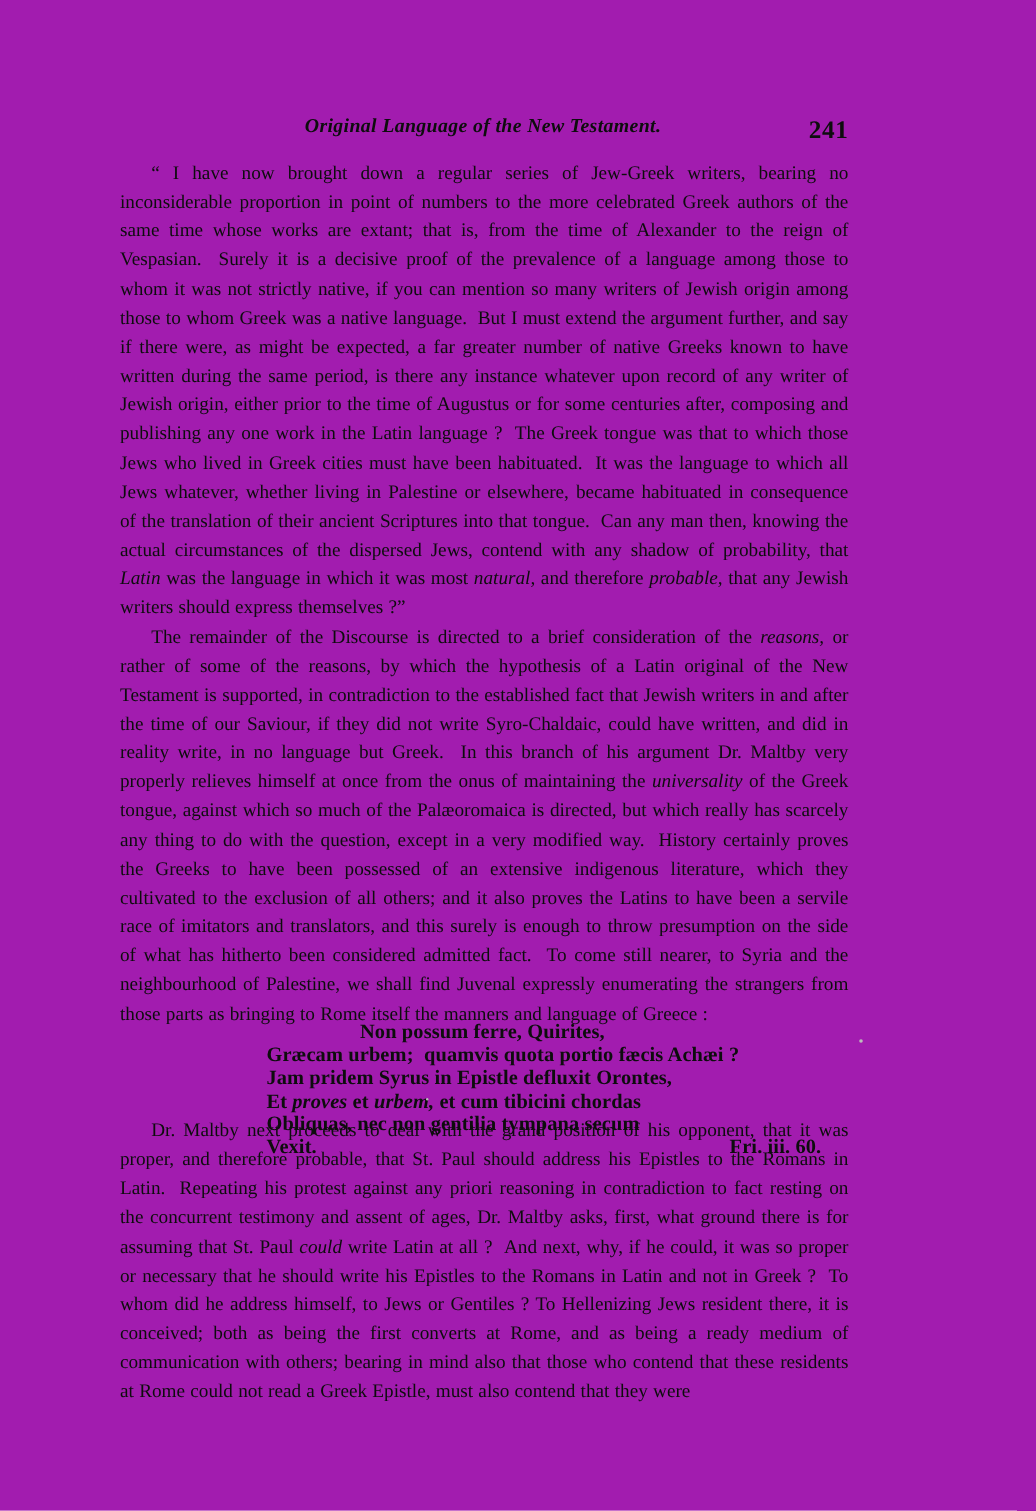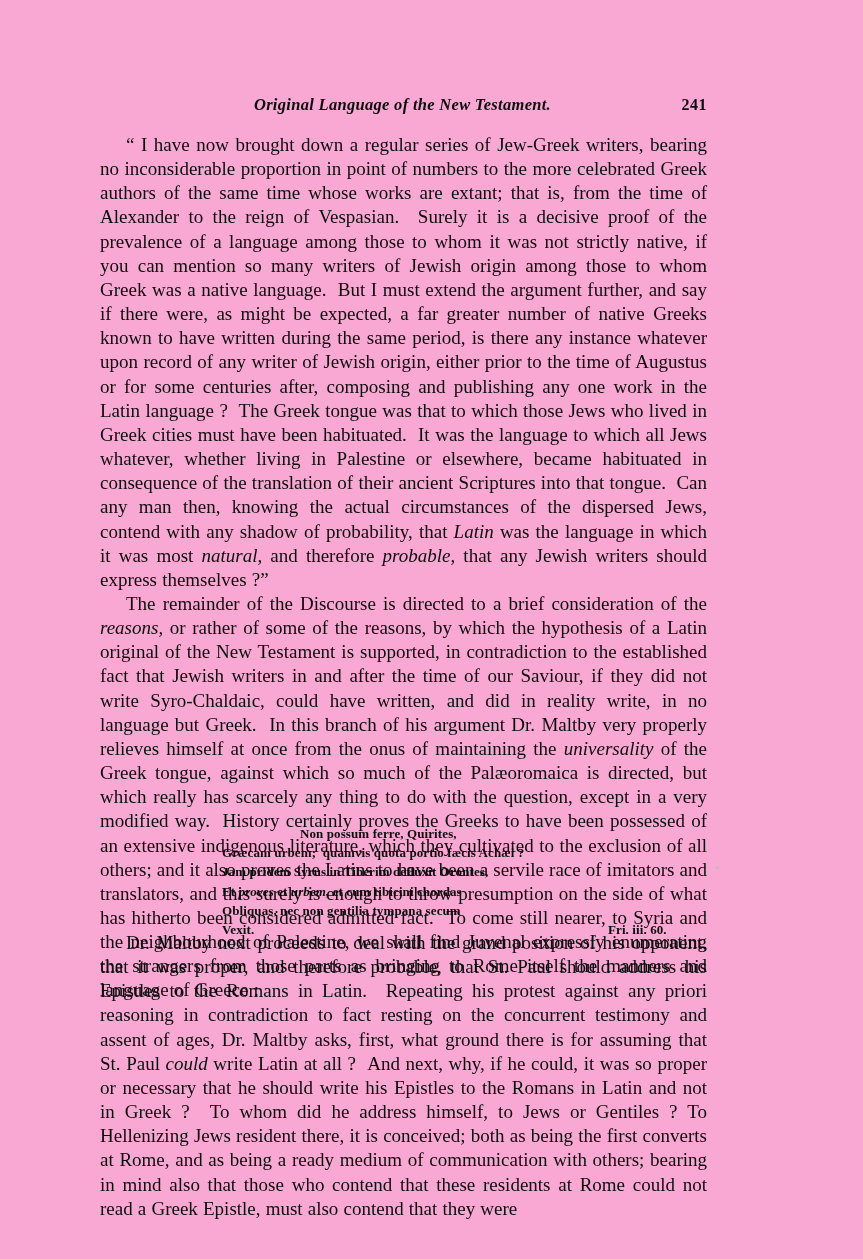"Original Language of the New" .page { background: #f9a8d4 -> #a21caf }
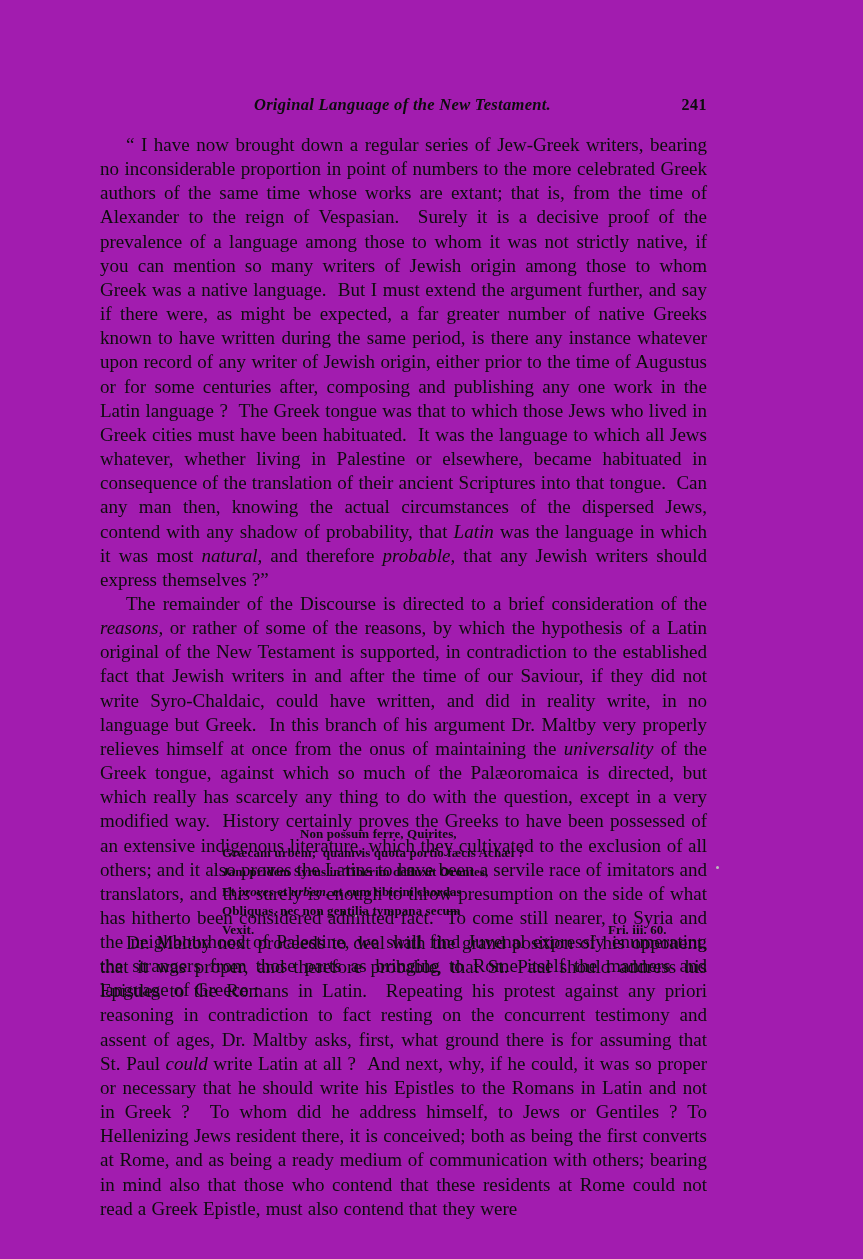"241" .running-head .rh-page { font-size: 16px -> 21px }
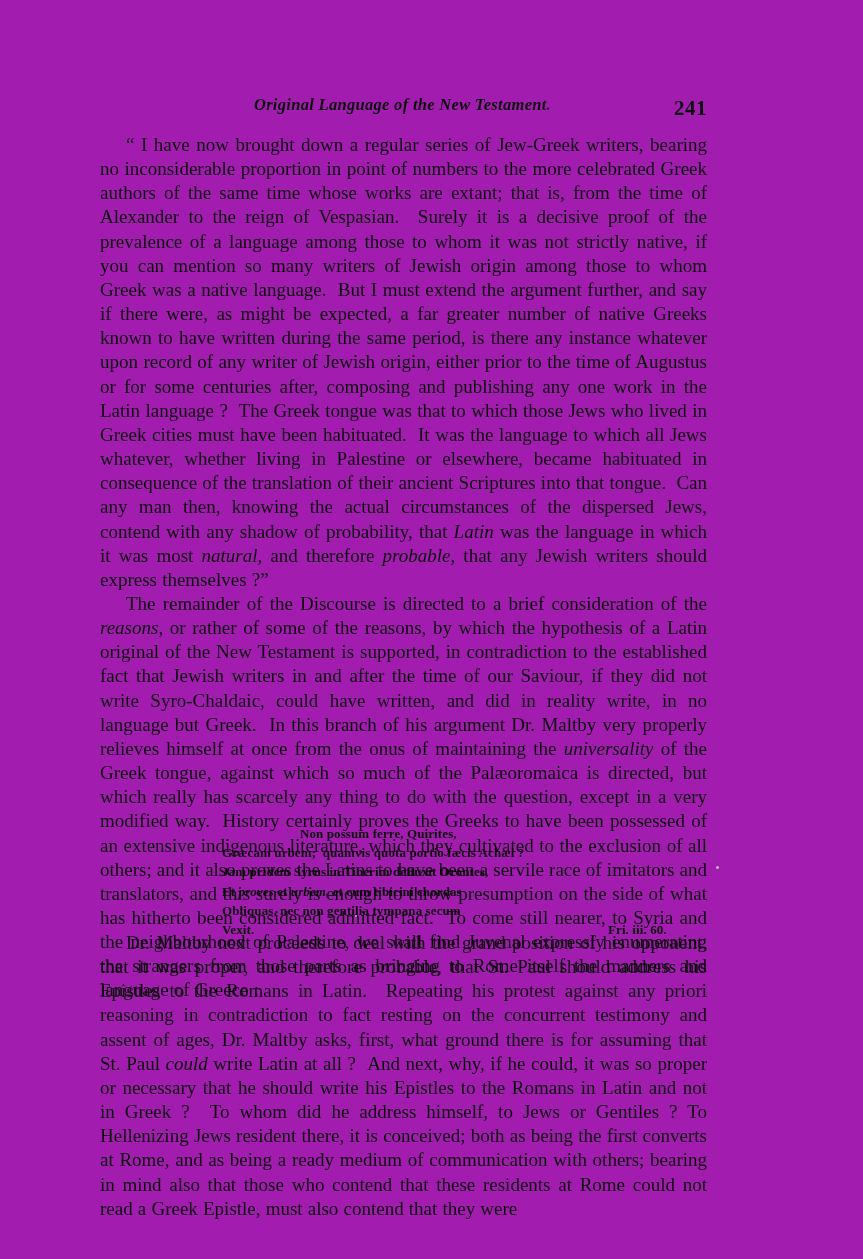"“ I have now brought" p.para { font-size: 19px -> 16px }
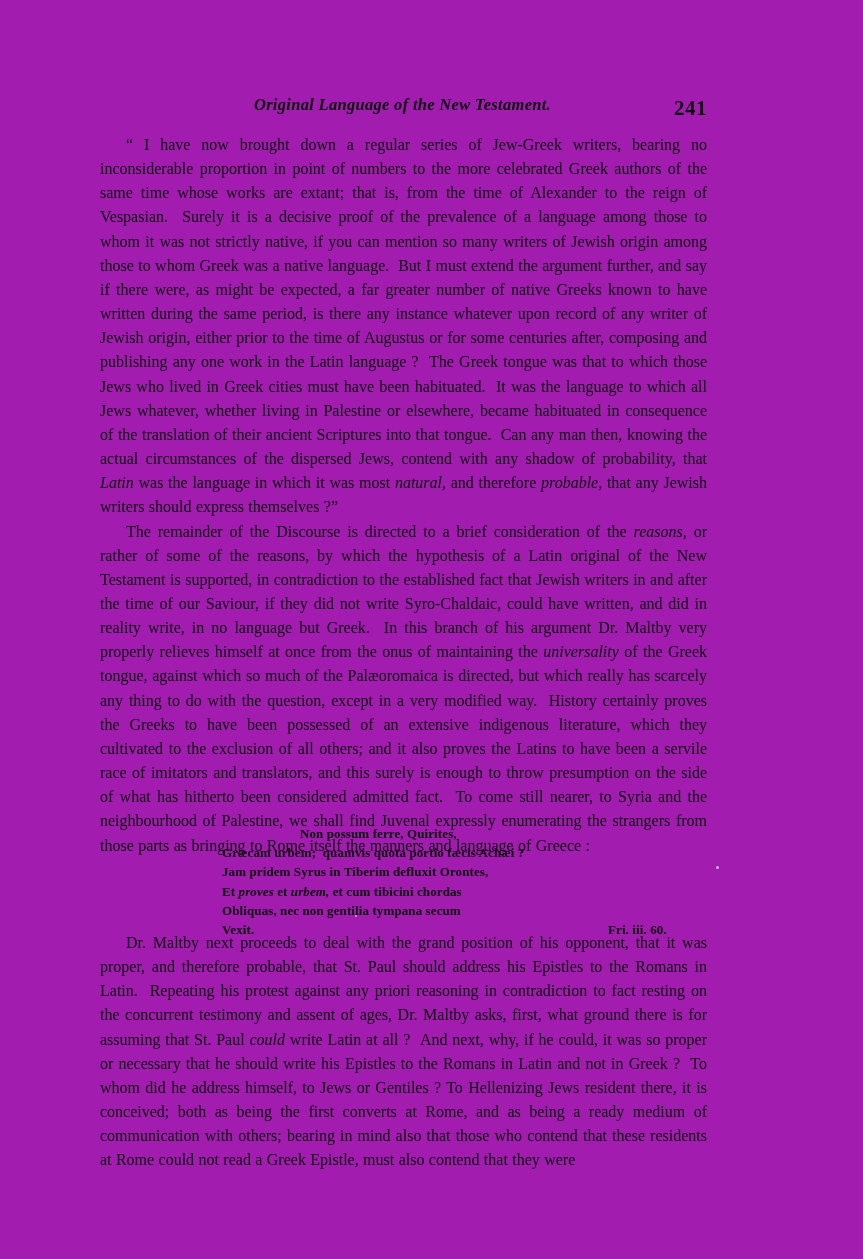"Non possum ferre, Quirites," .verse { font-size: 13px -> 17px; top: 824px -> 850px }
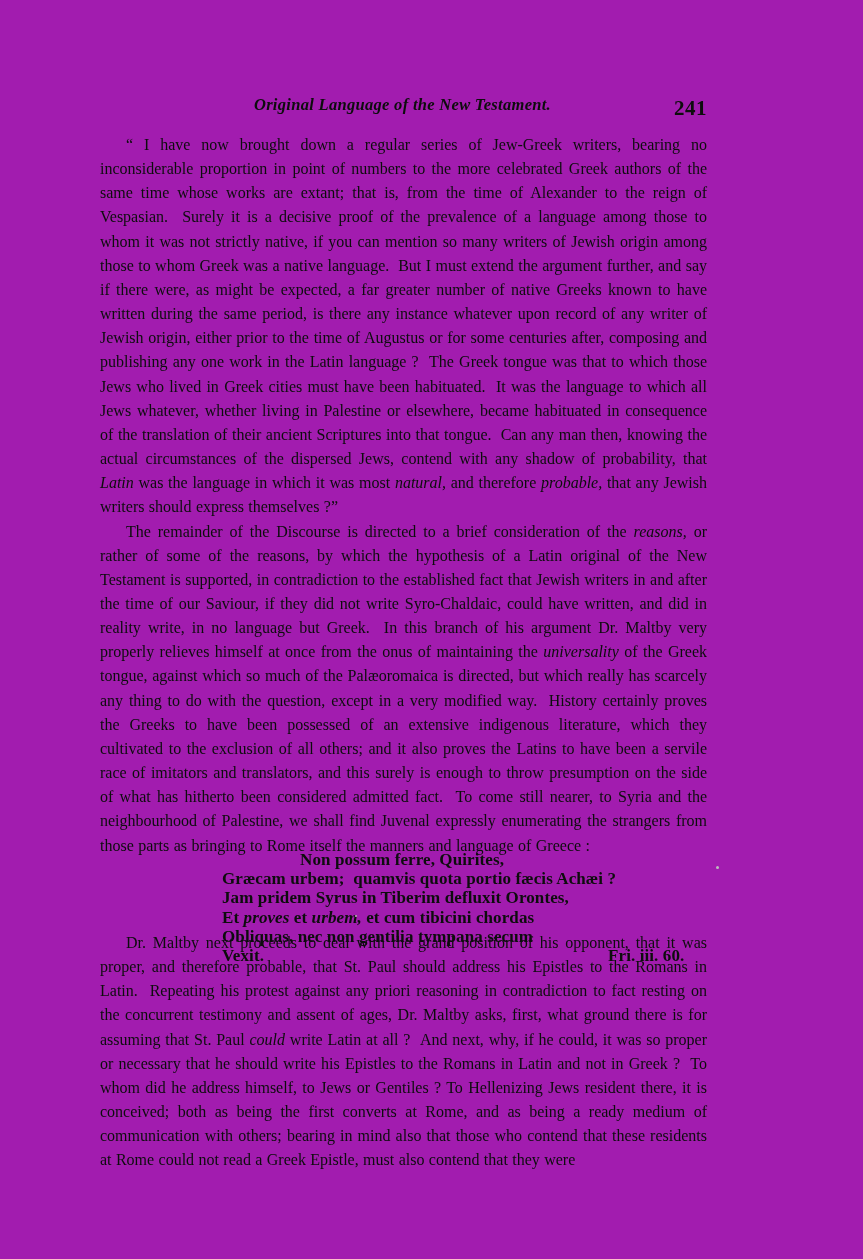"Jam pridem Syrus in Tiberim" div.vline { text: Tiberim -> Epistle }
